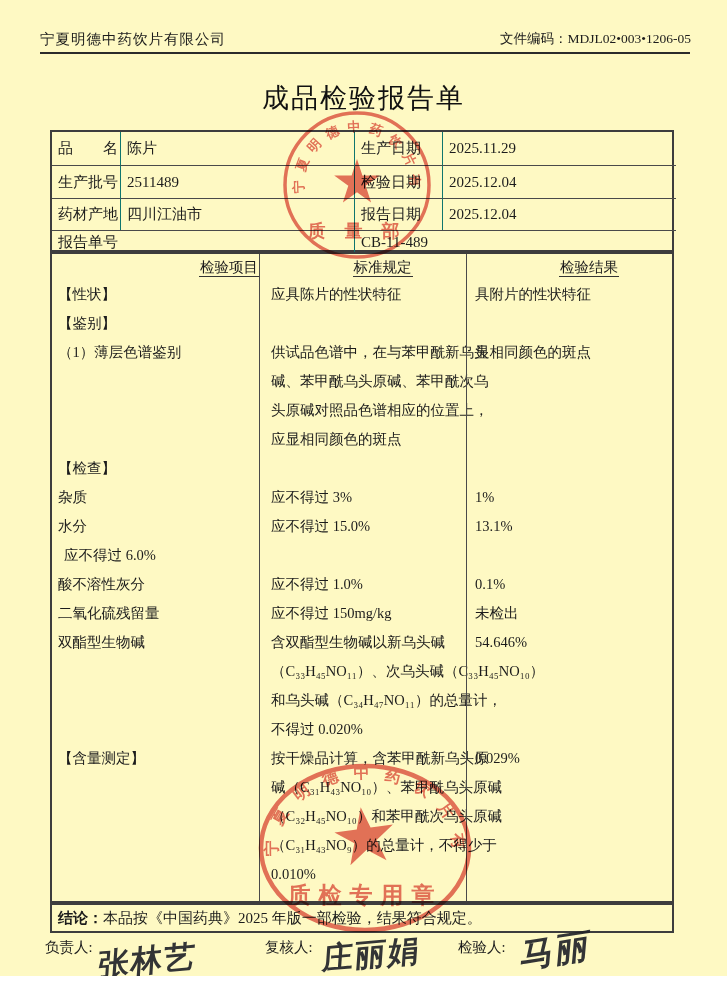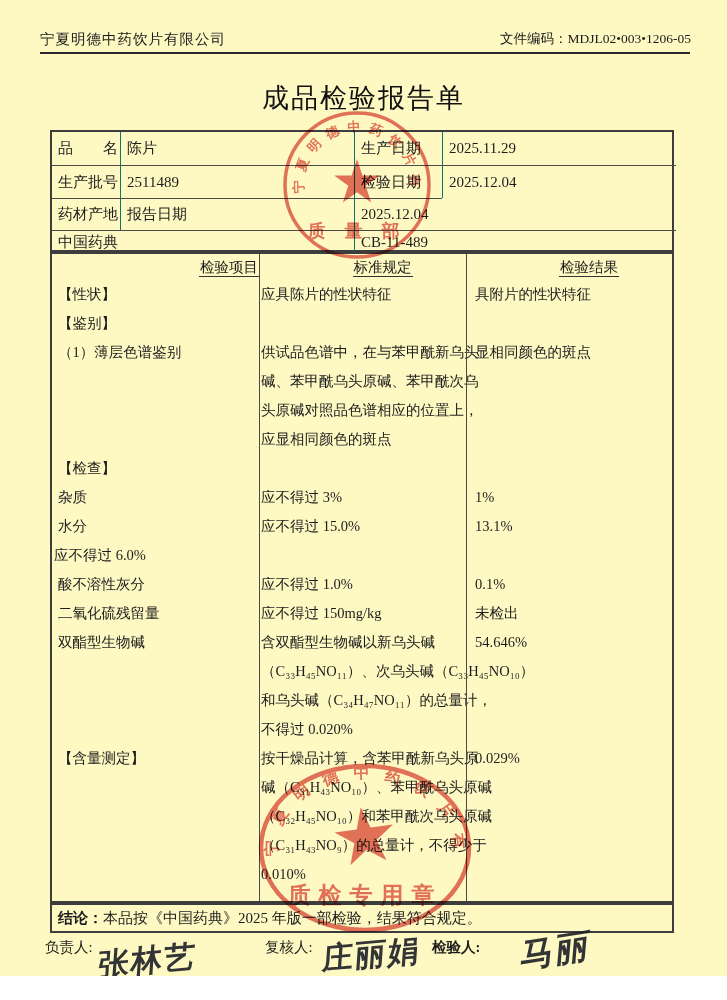"四川江油市" div.cell { html: none -> <div>四川江油市</div> }
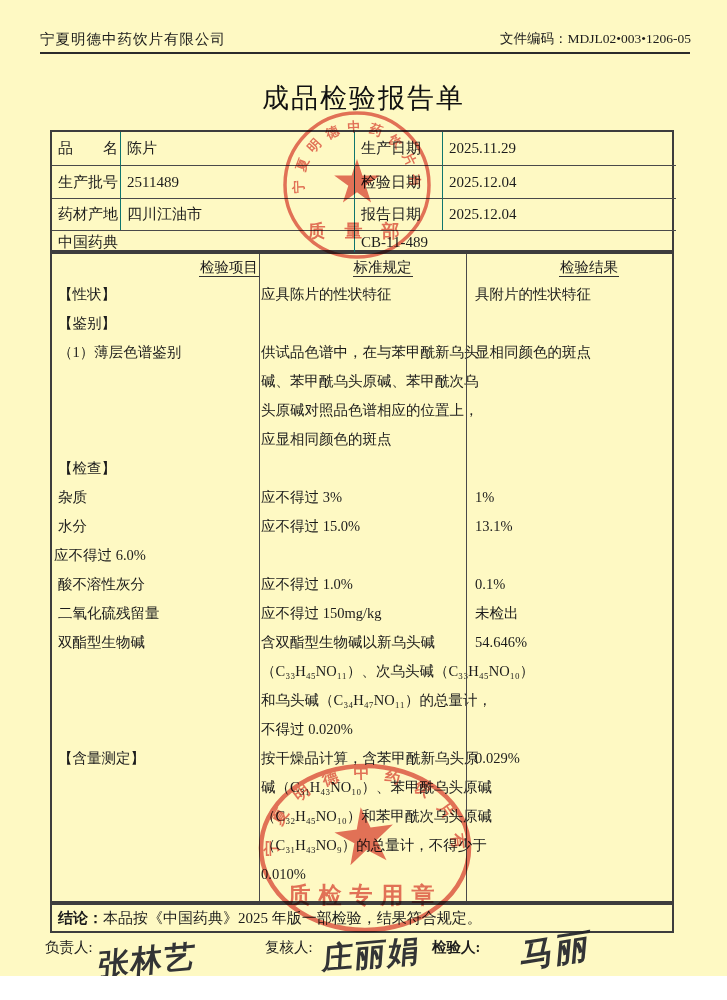"中国药典" div.cell { text: 中国药典 -> 报告单号 }
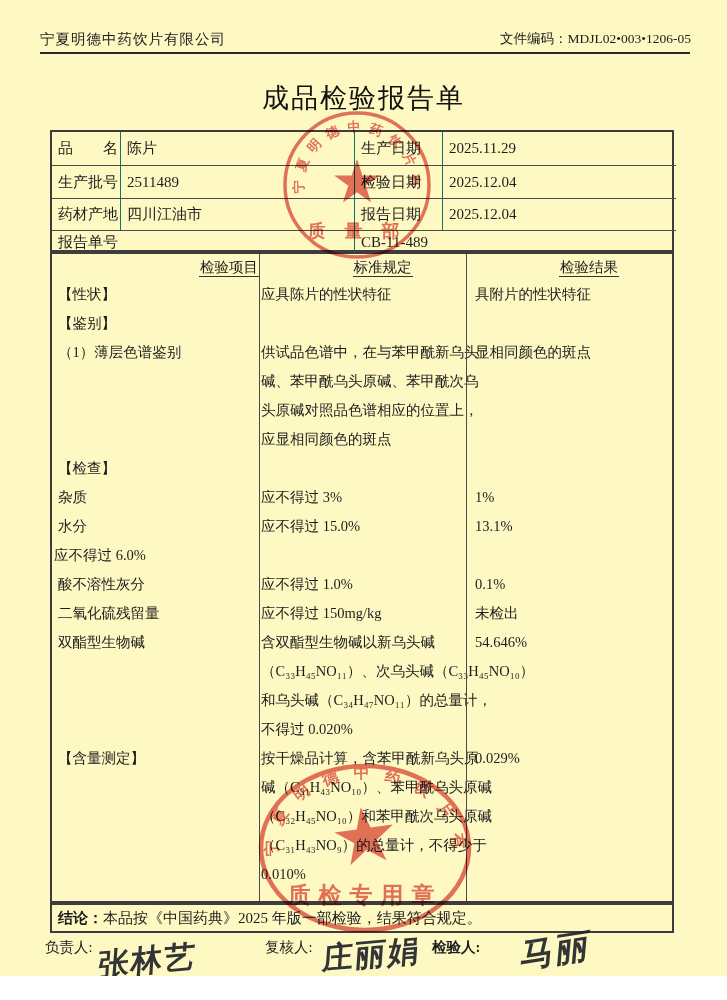"应具陈片的性状特征" .c-std { padding-left: 2px -> 12px }
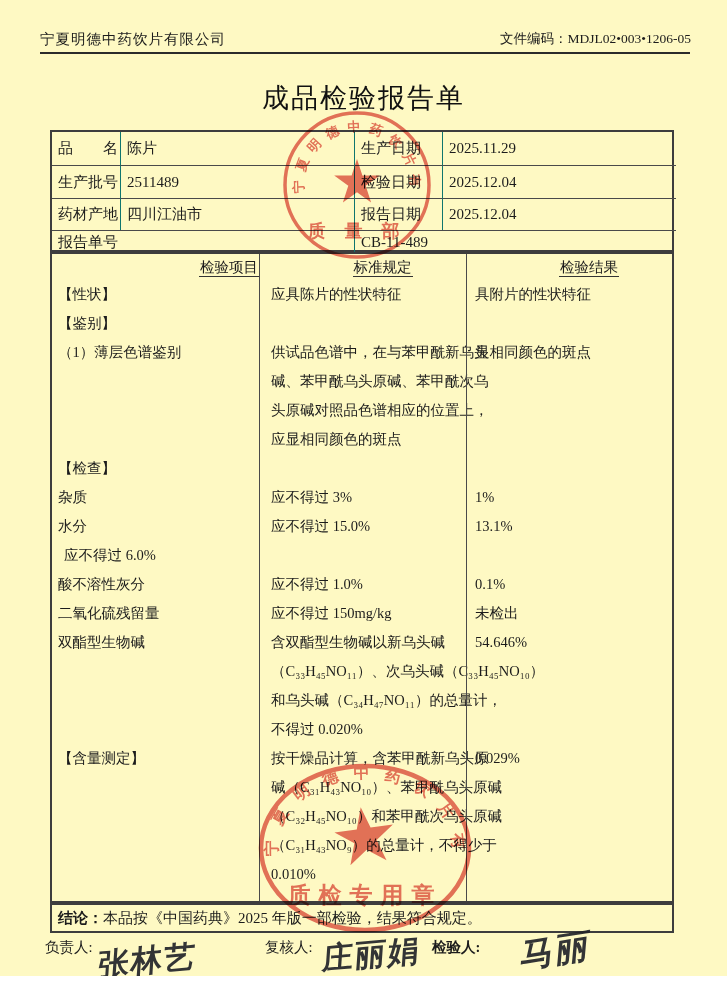"检验人:" .sig-lbl.i { font-weight: bold -> none; left: 432px -> 458px }
